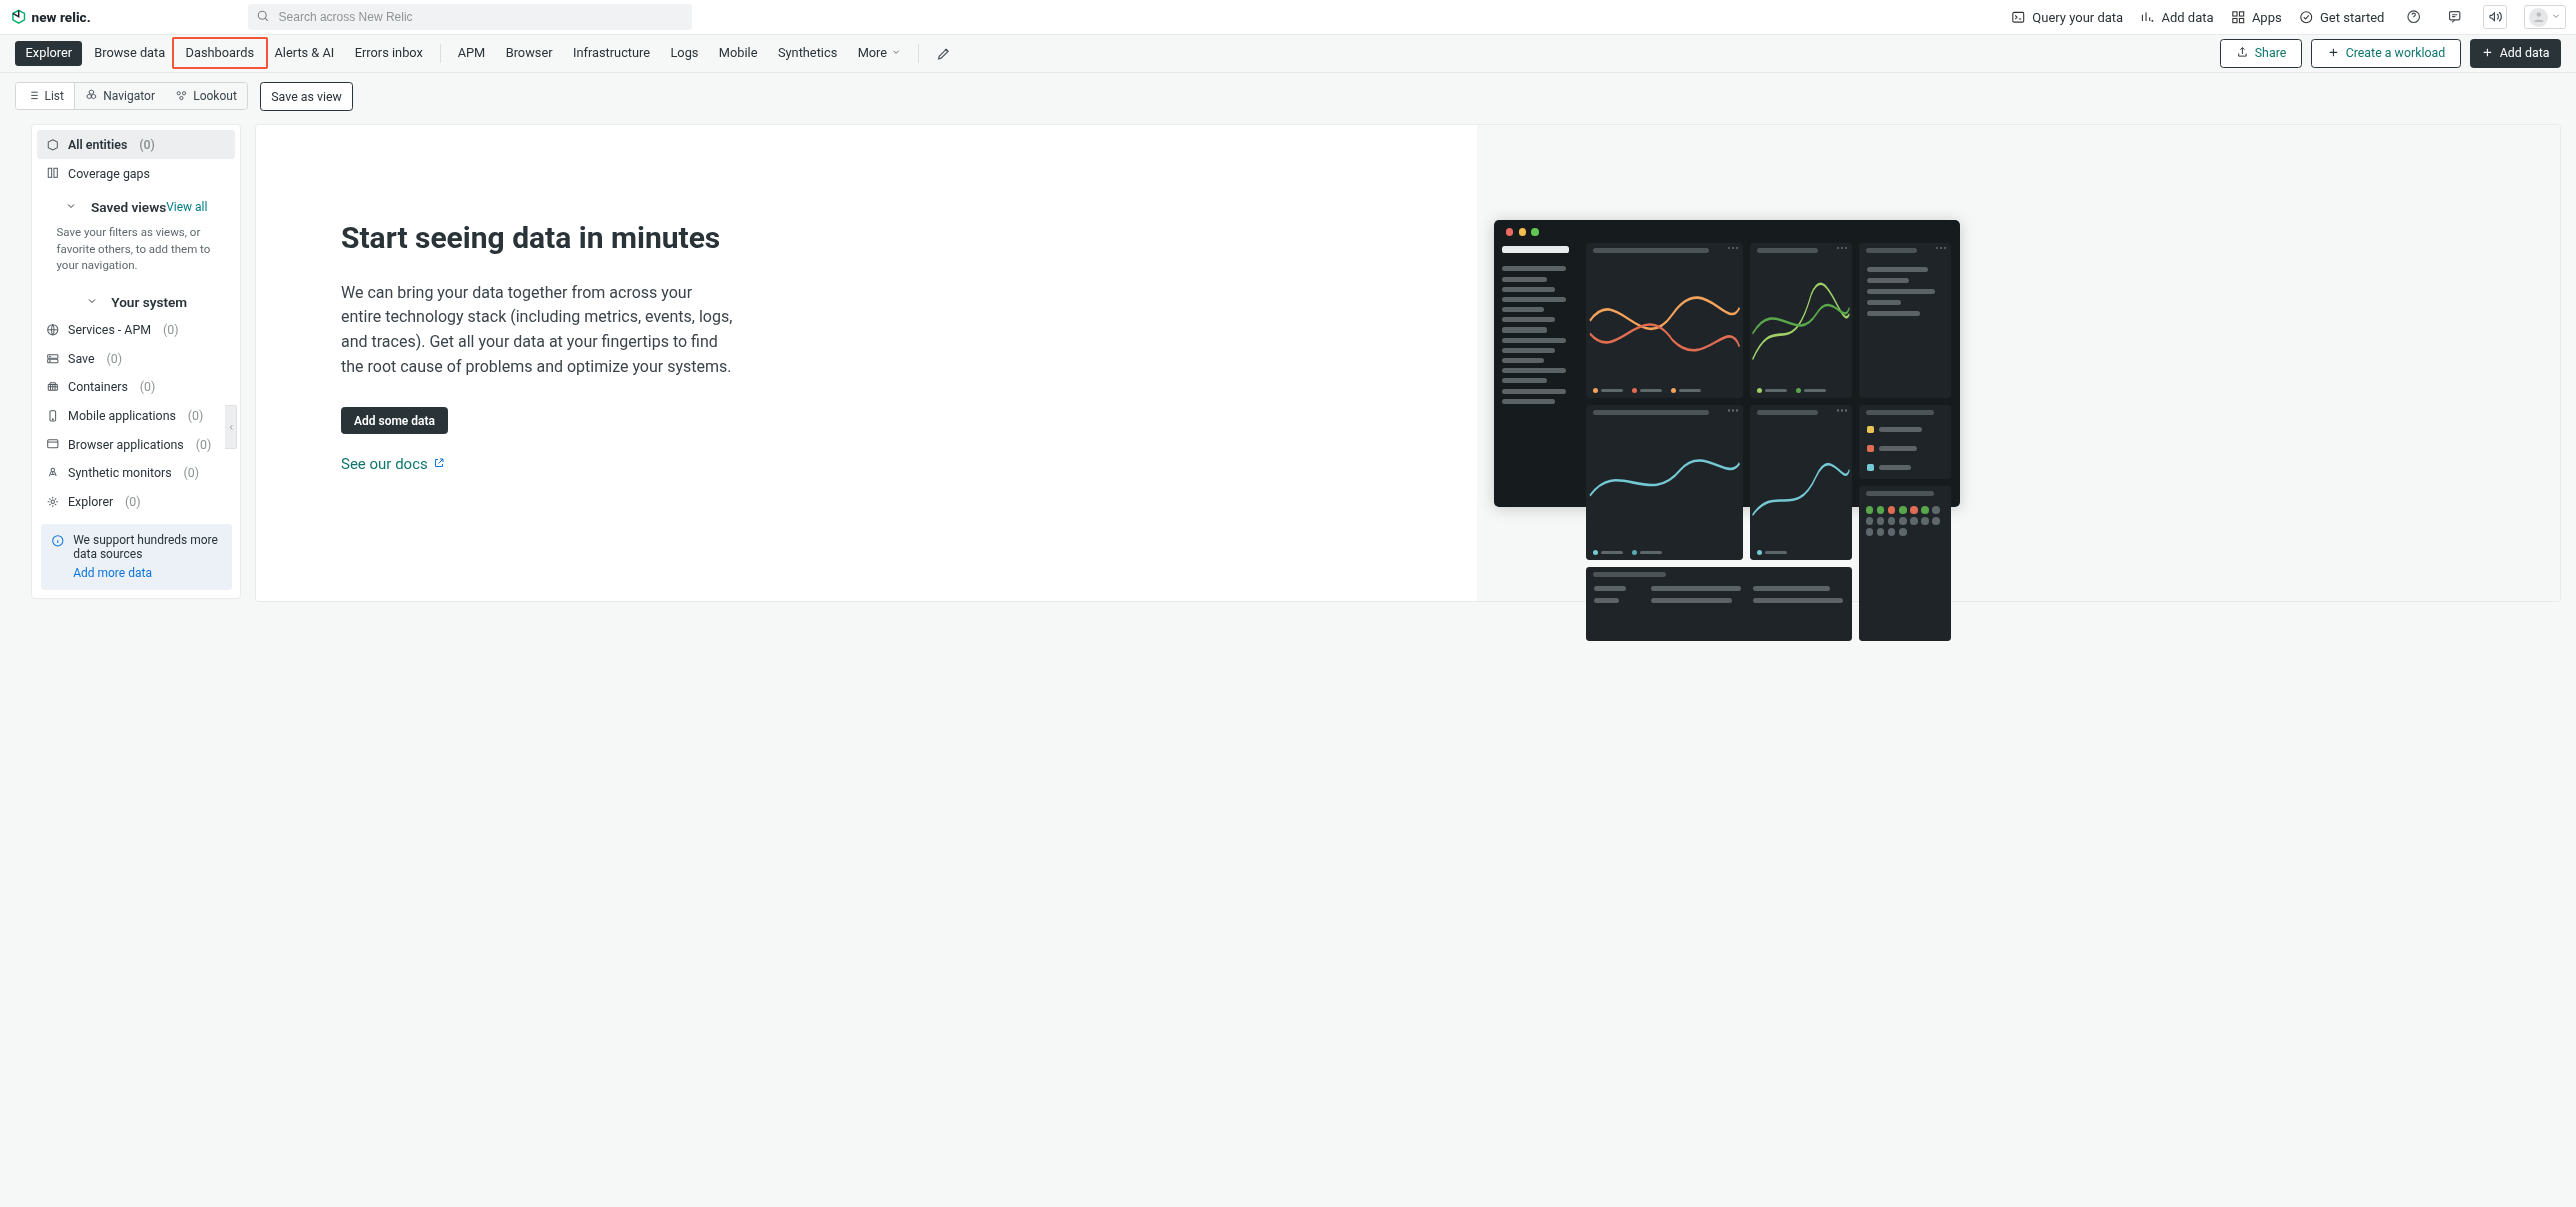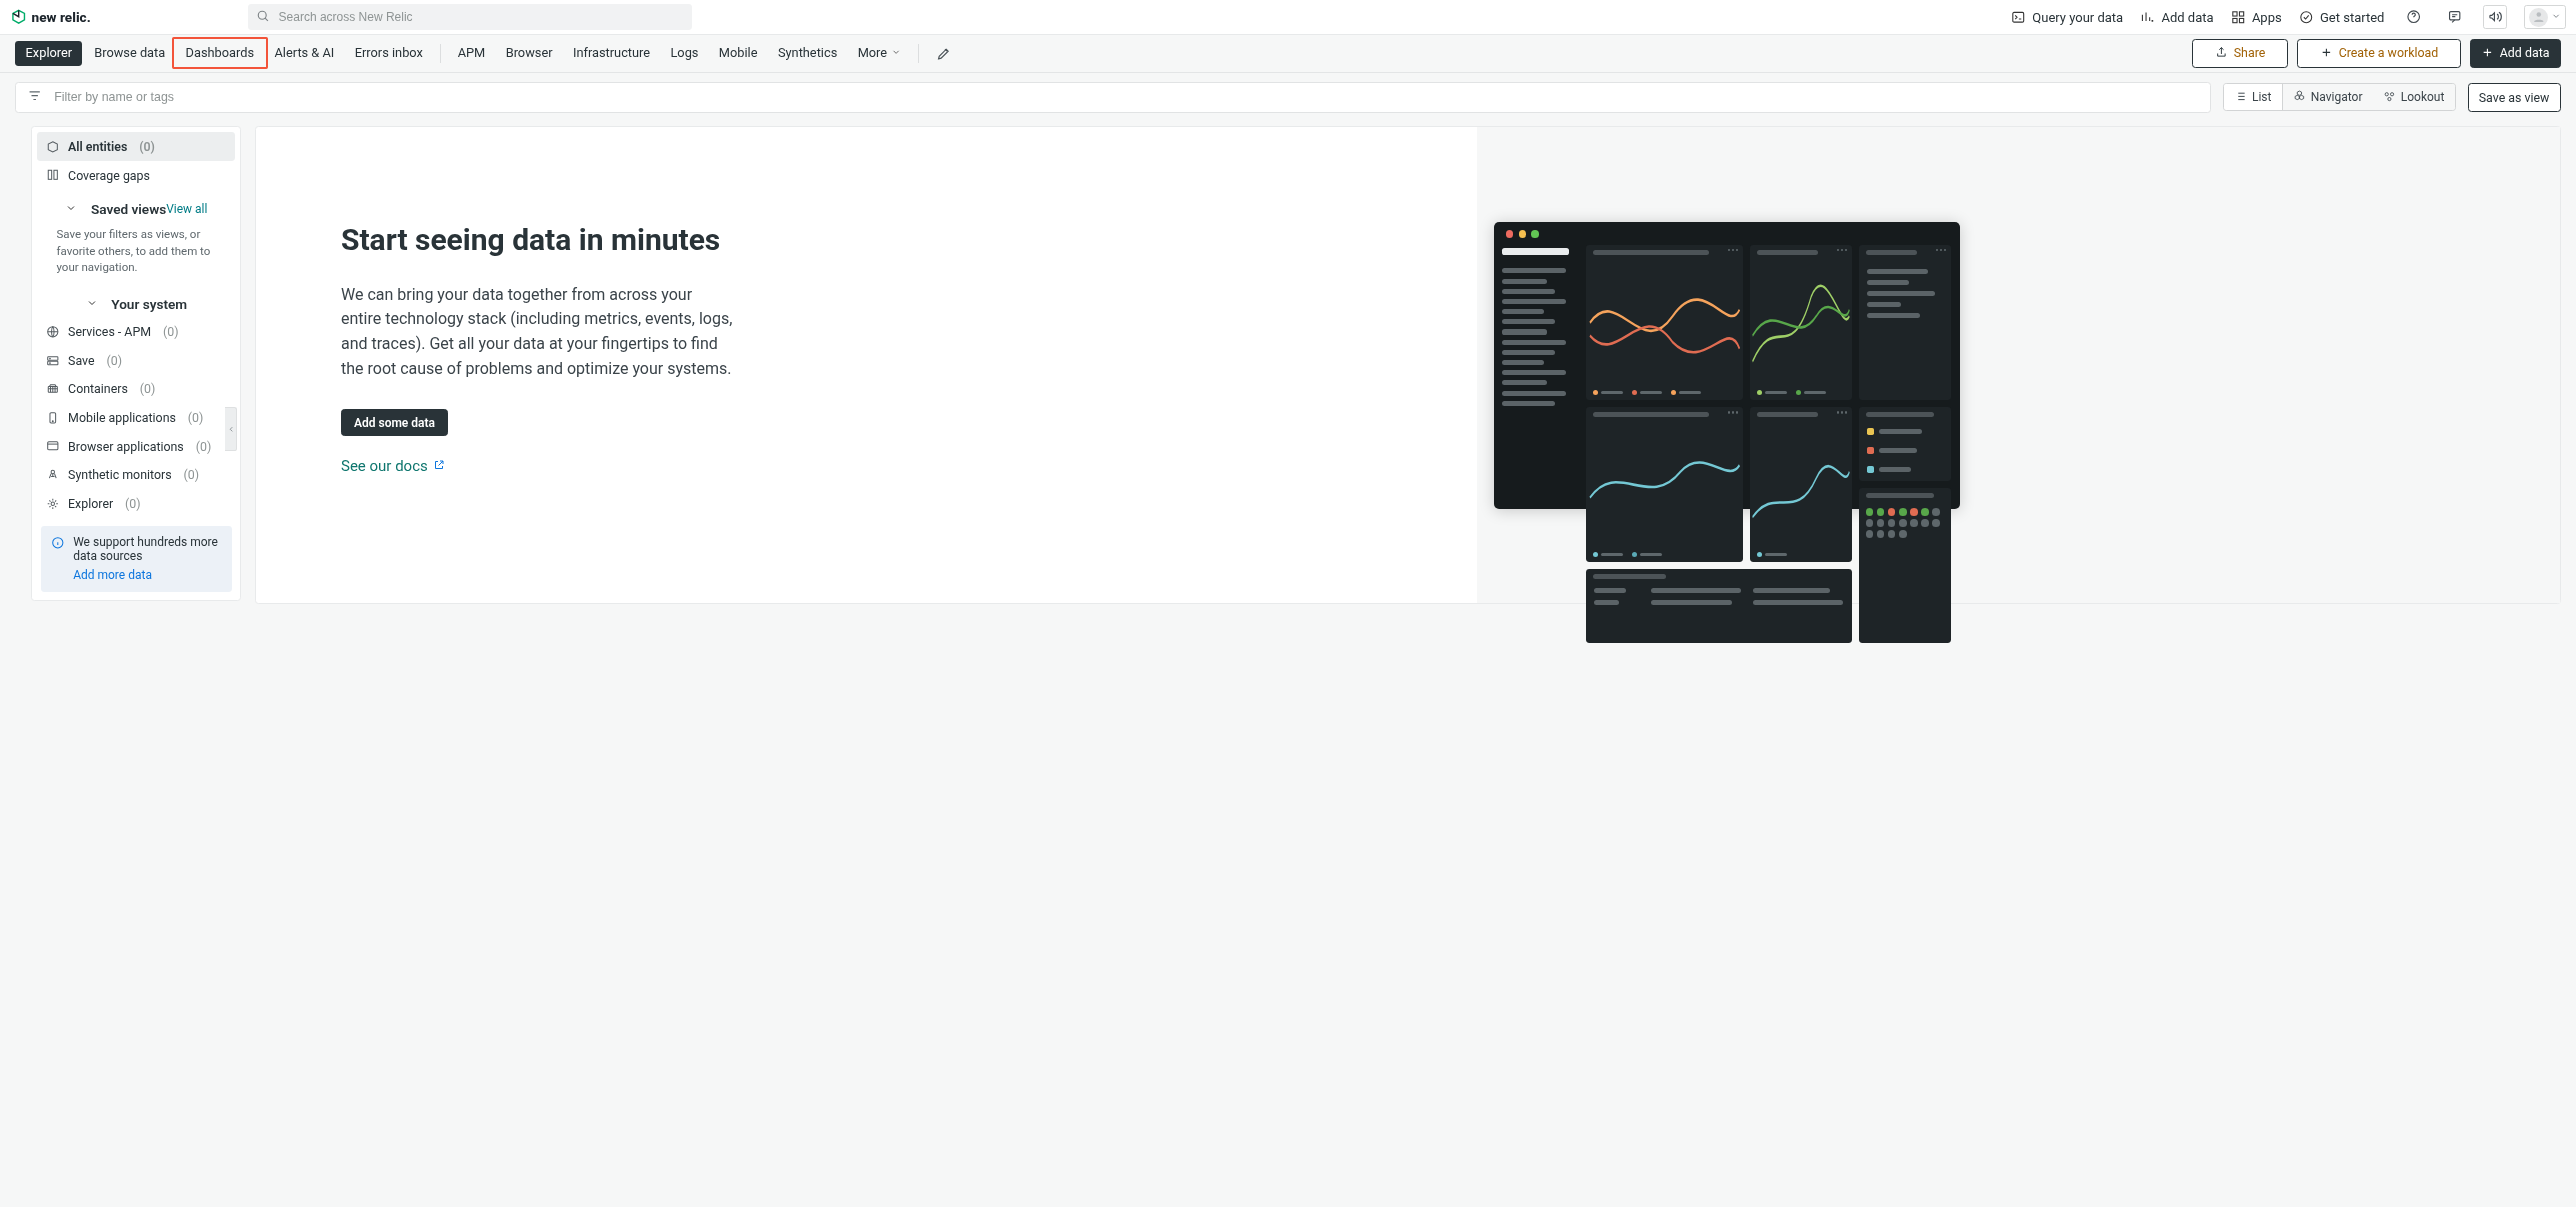"Share" .btn-outline { color: #a16207 -> #0f766e; padding: 6px 22px -> 6px 15px }
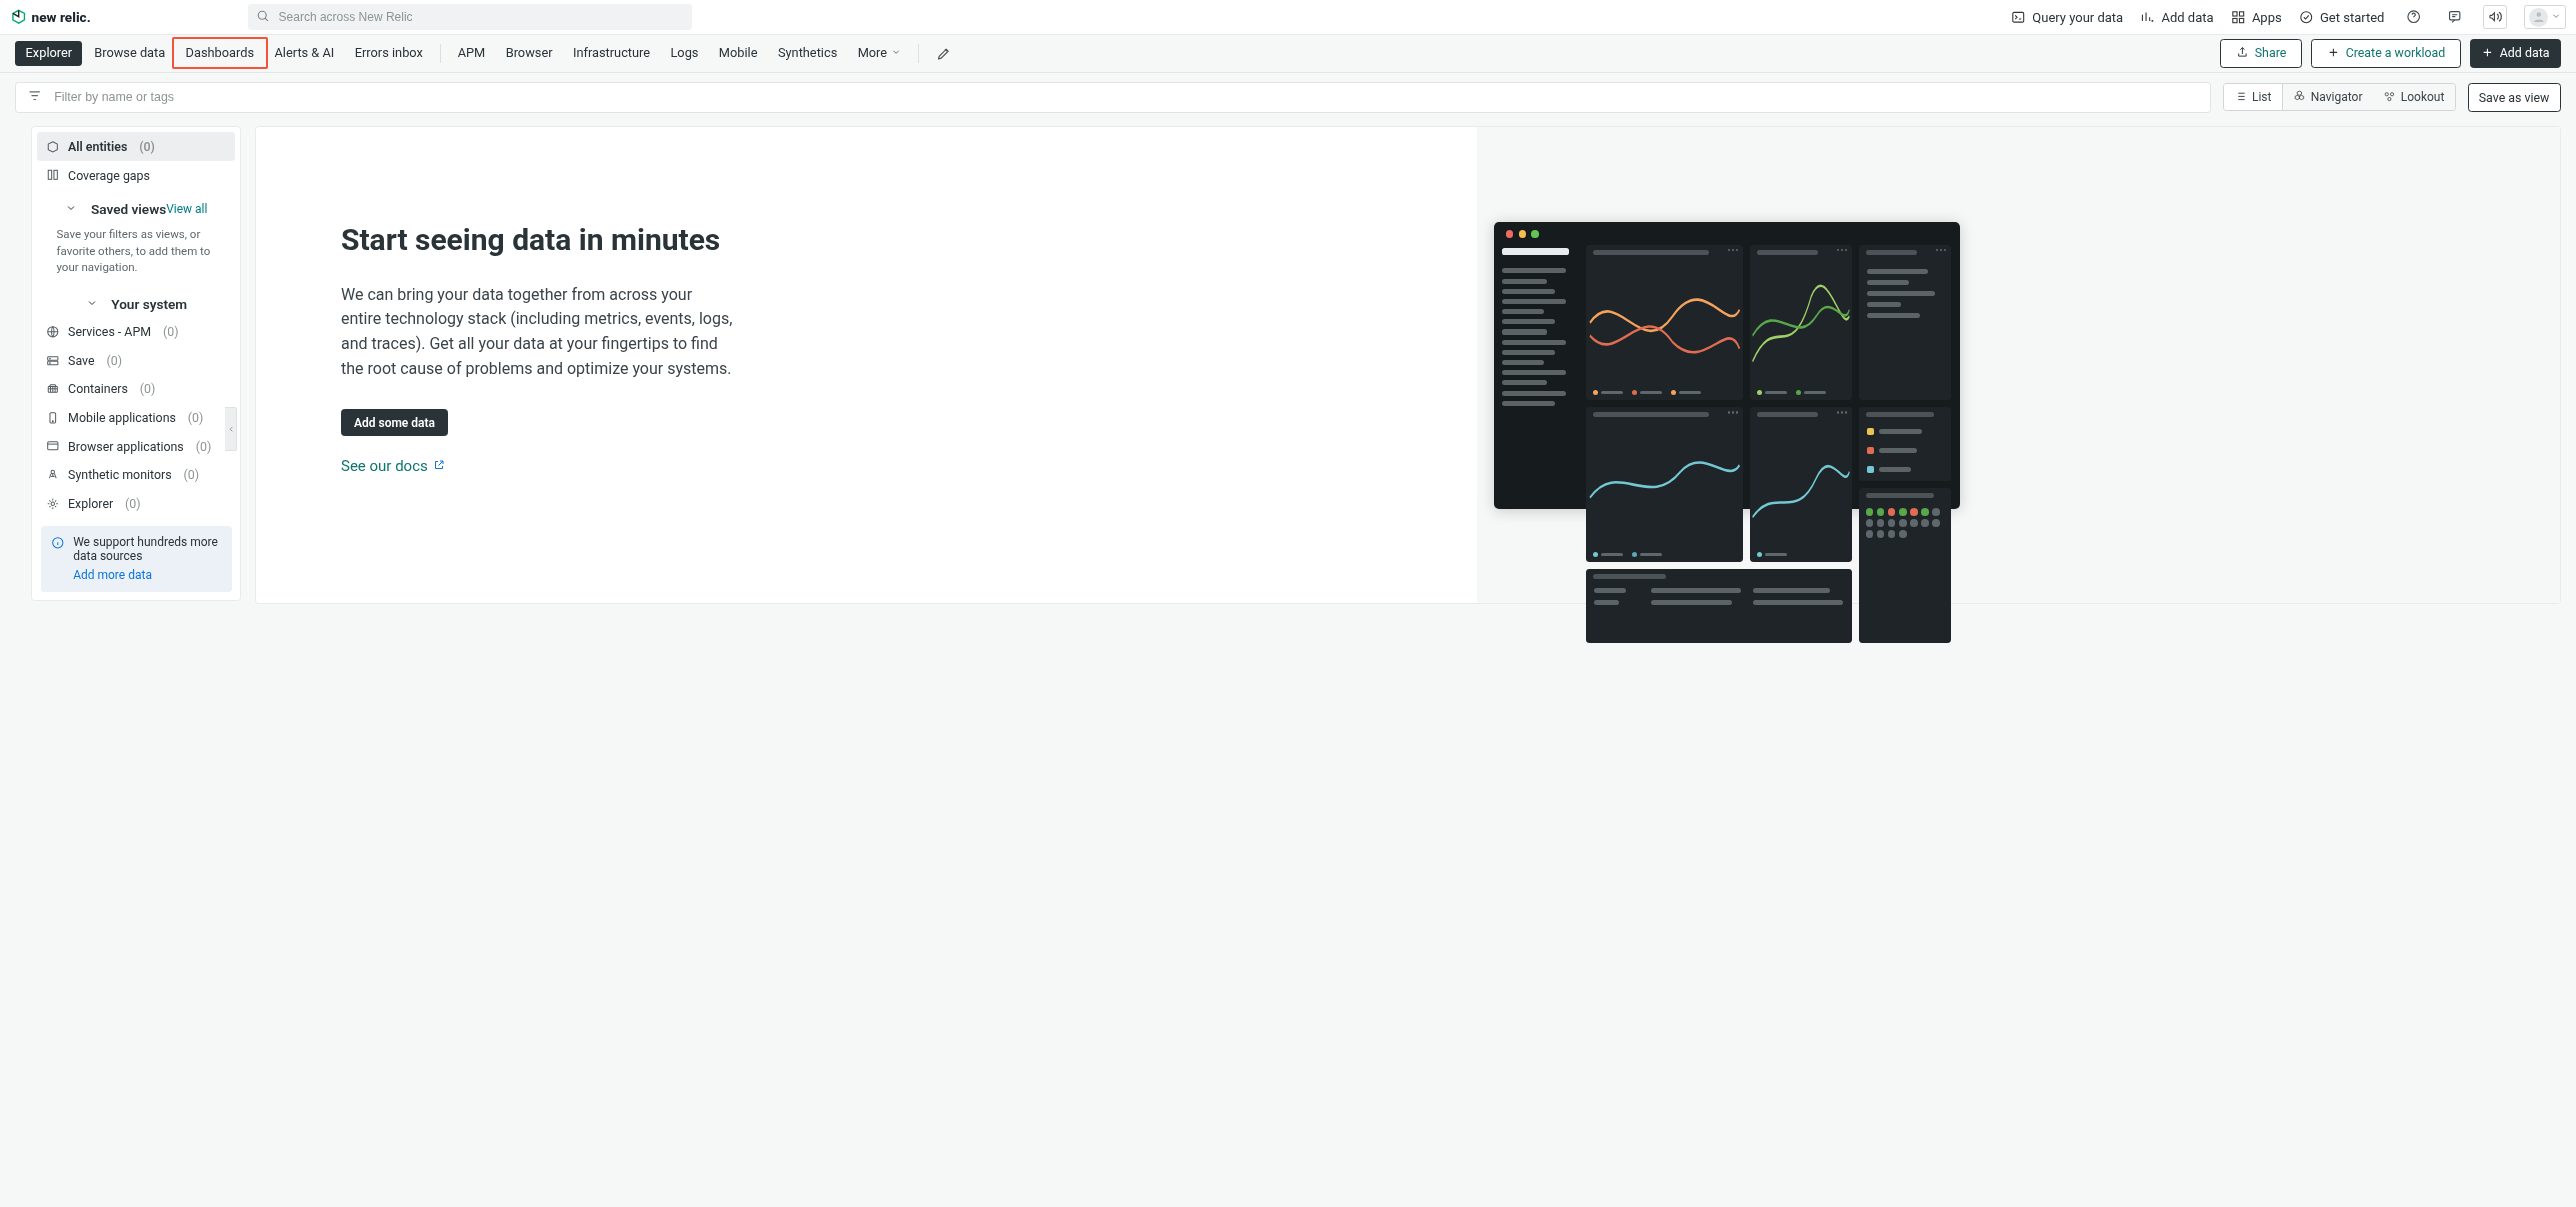"Filter by name or tags" div.filter-box { html: <div> <span> <svg> <path></path> </svg> </span> <input> </div> -> none }
